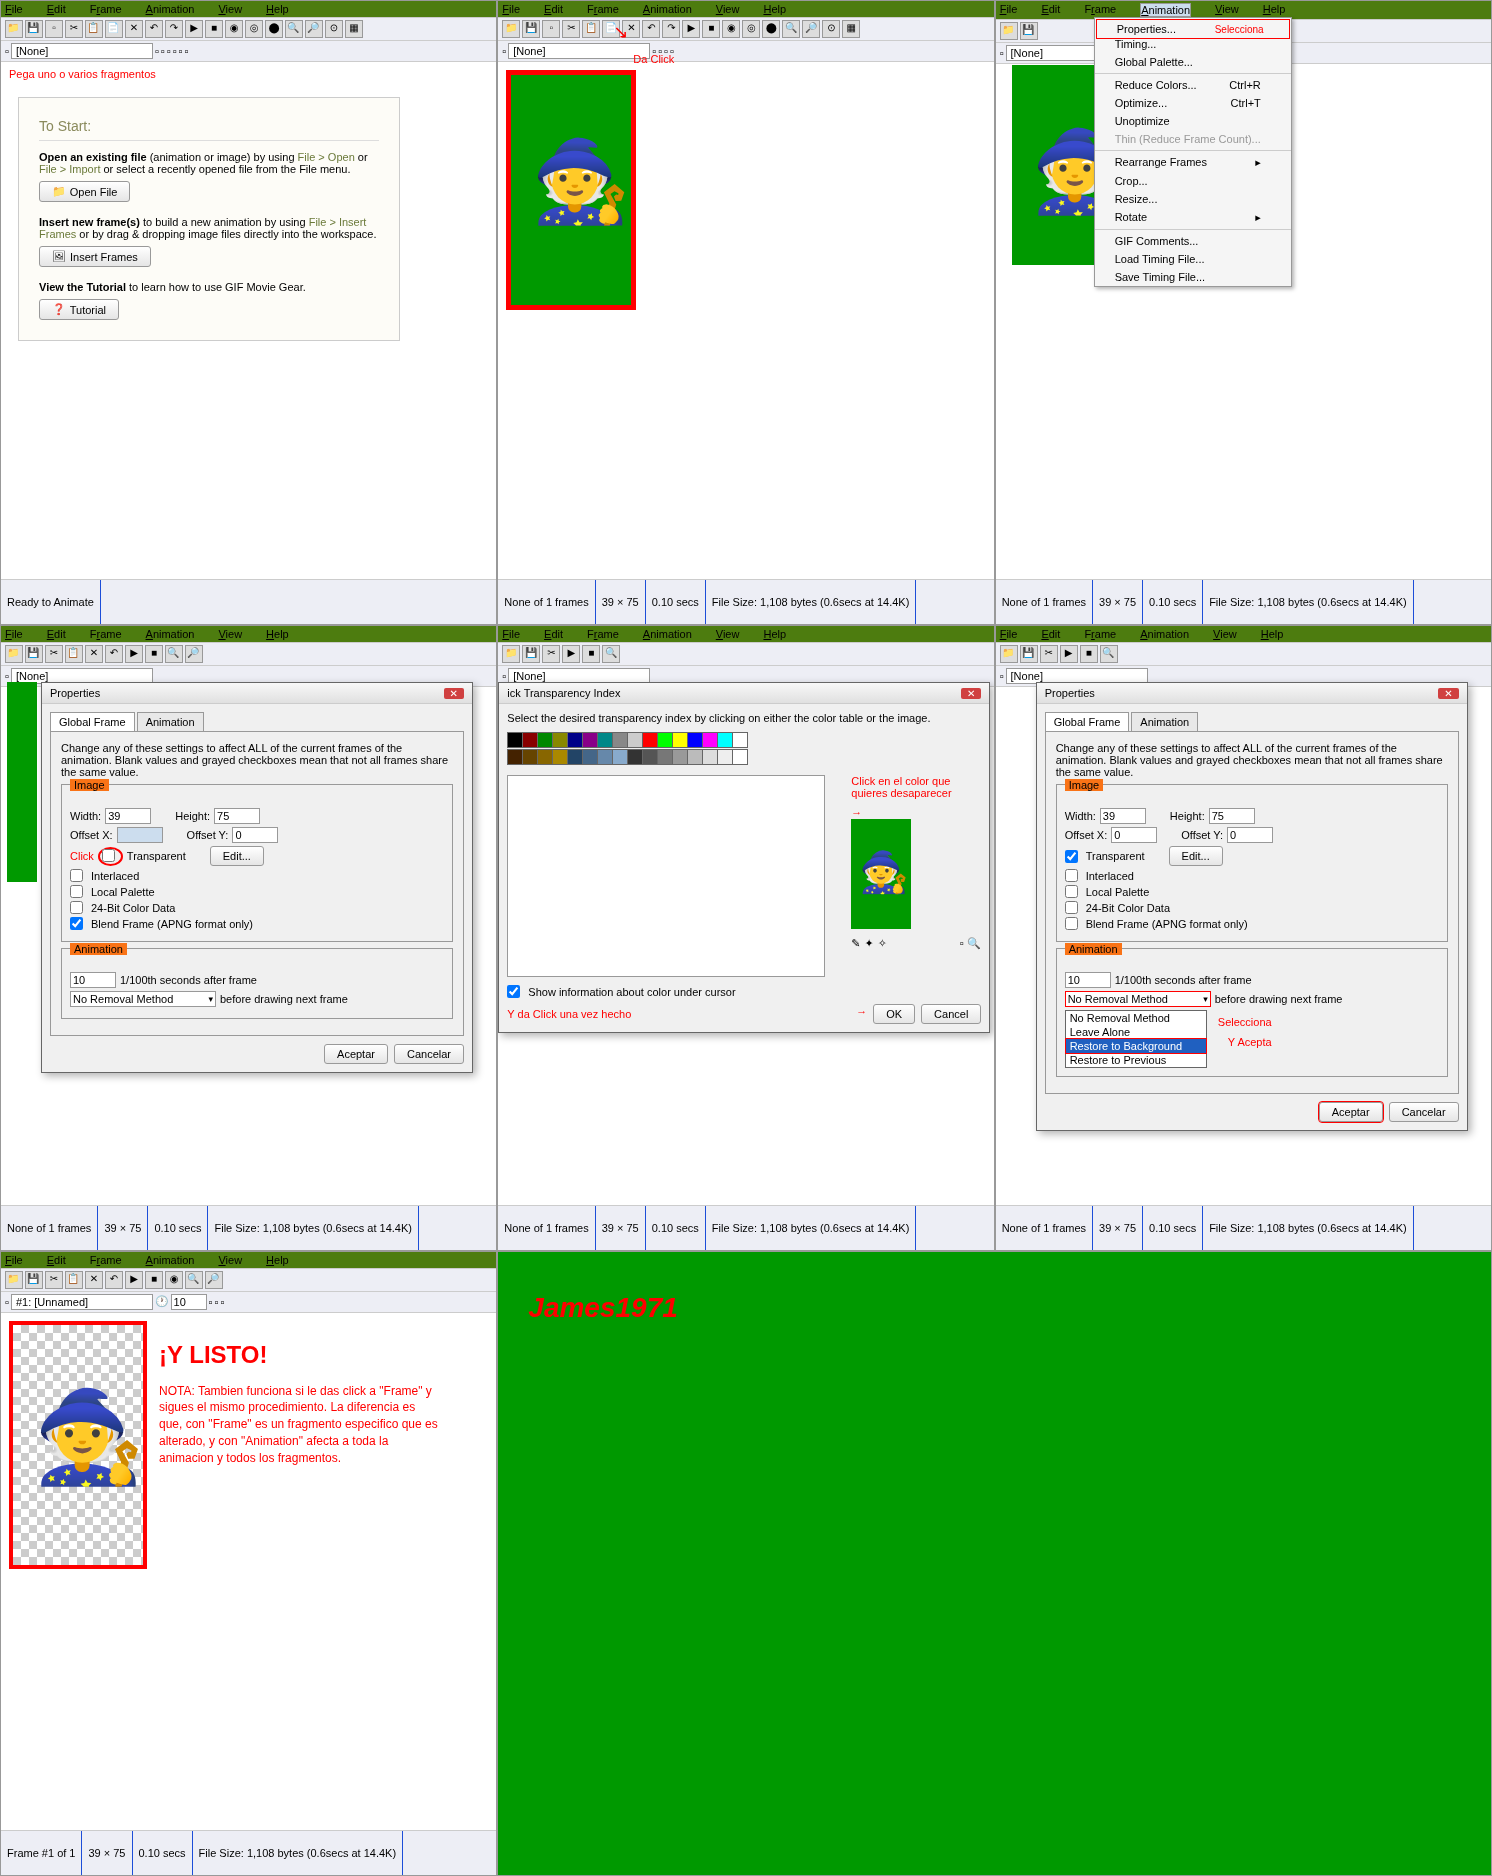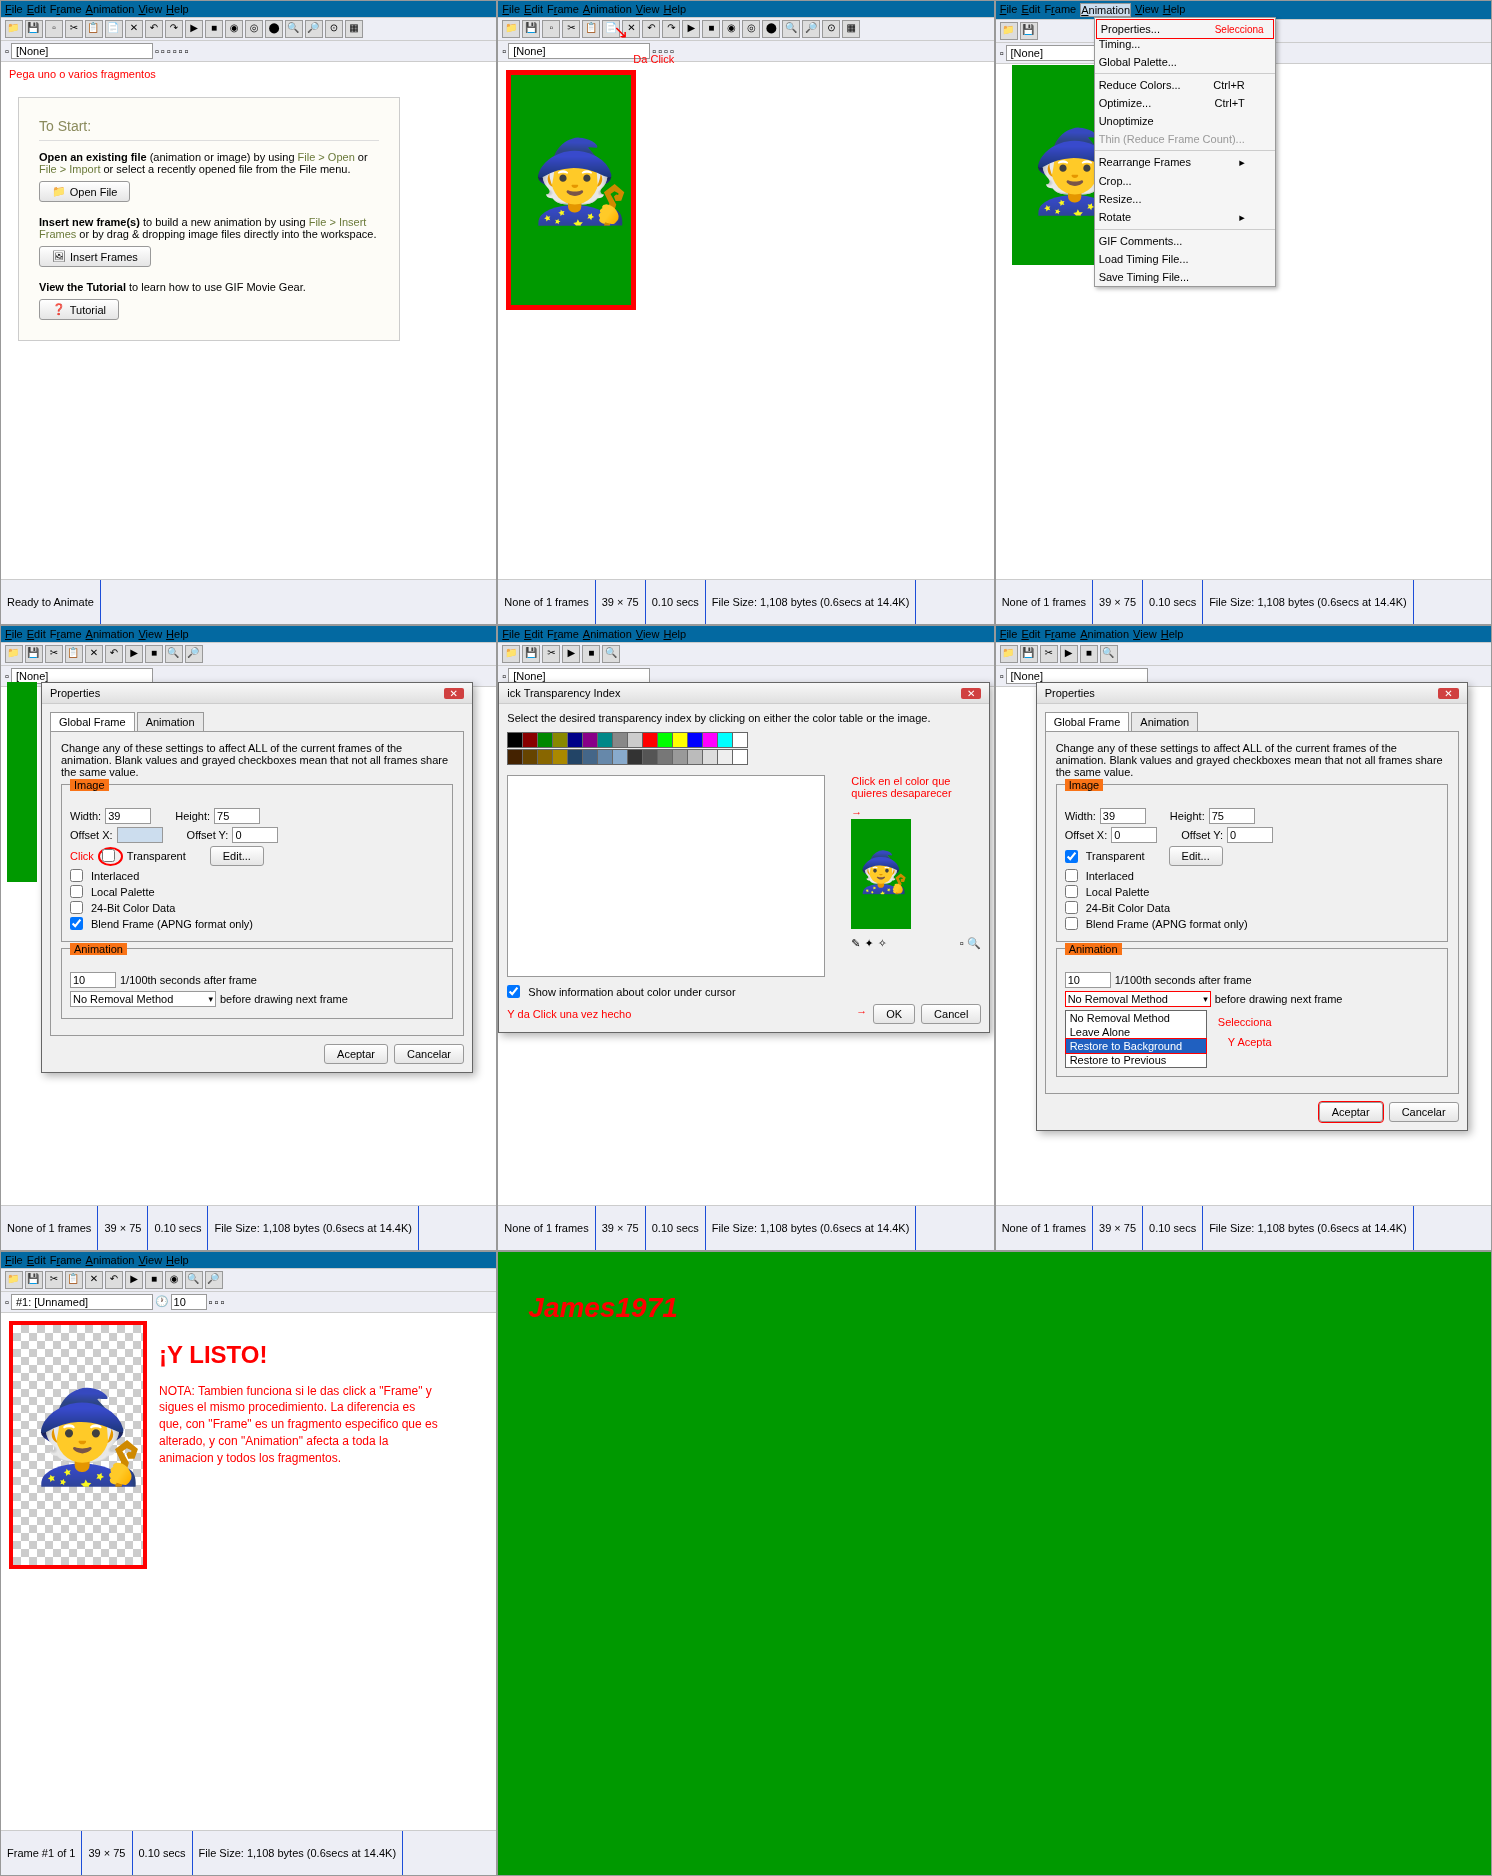"File" .menubar { background: #0369a1 -> #4d7c0f; gap: 4px -> 24px }
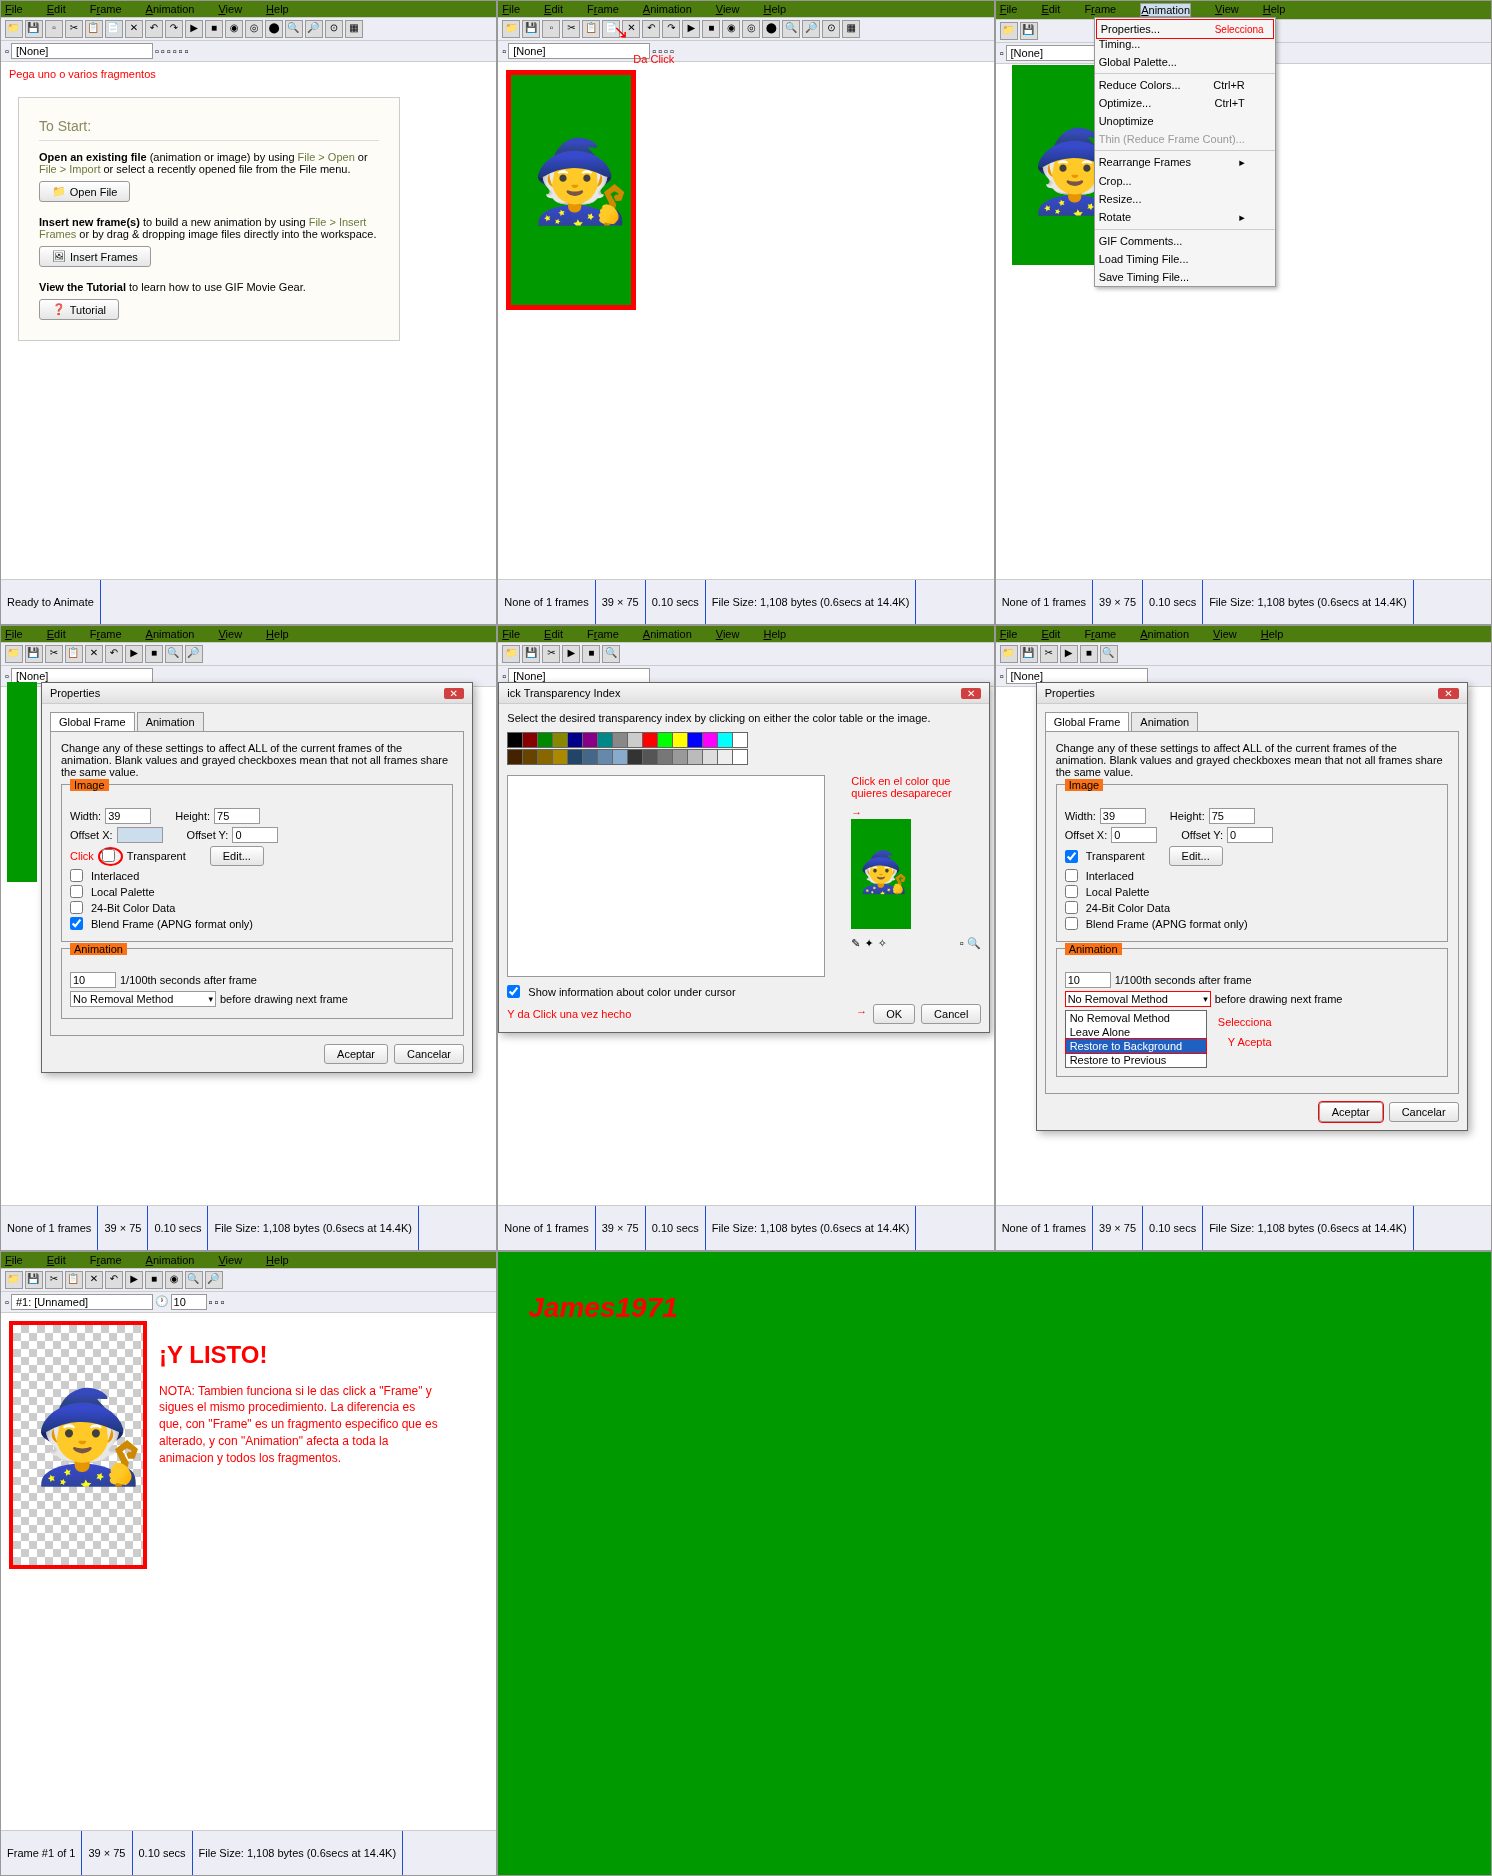"Properties..." .dropdown .mi { padding: 3px 30px 3px 4px -> 3px 30px 3px 20px }
